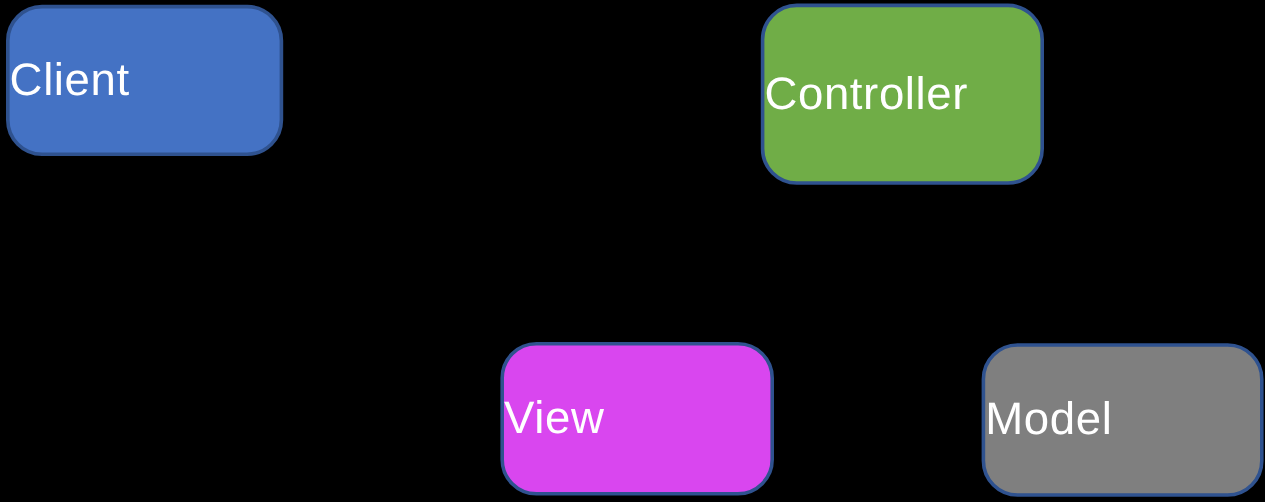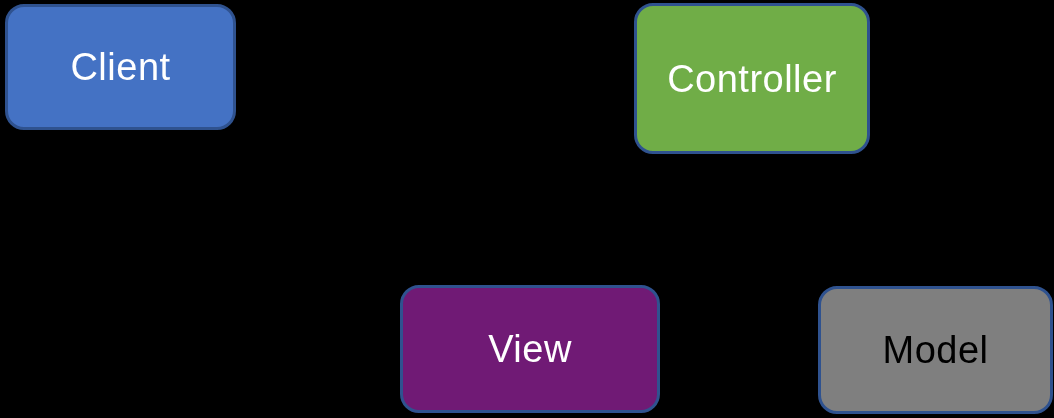"Client" .node { border-radius: 19px -> 30px; justify-content: center -> none }
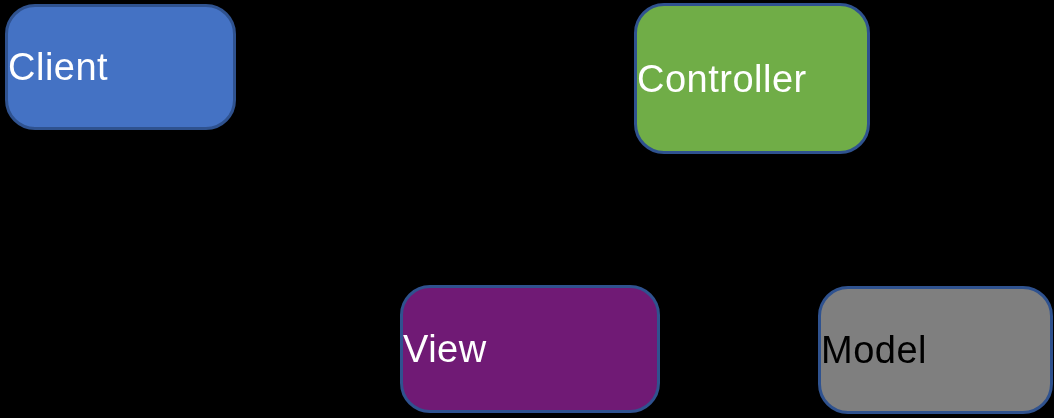"View" div.node { background: #701a75 -> #d946ef; left: 400px -> 417px; width: 260px -> 228px }
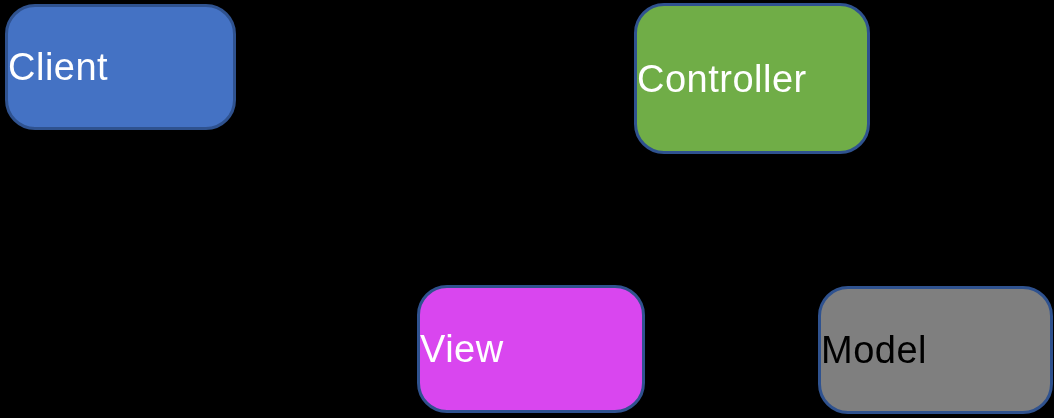"Model" div.node { color: #000000 -> #ffffff }
